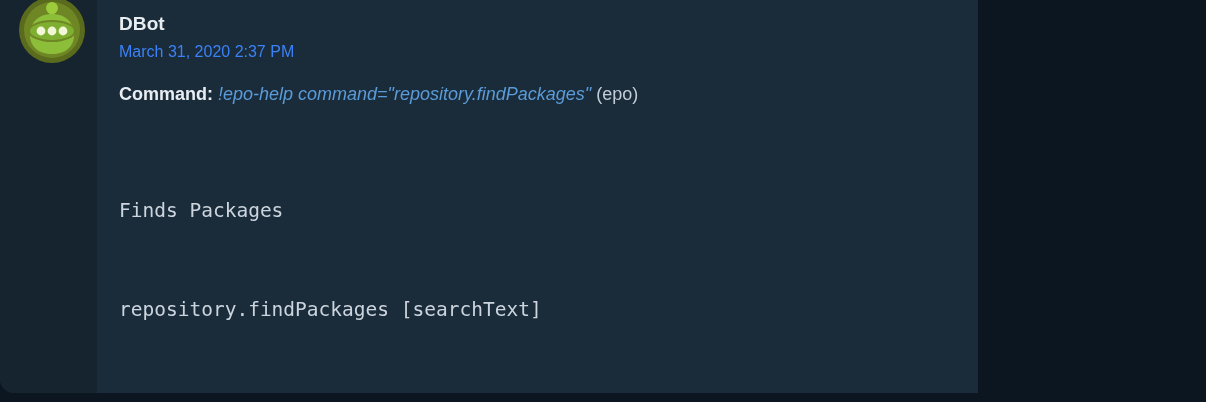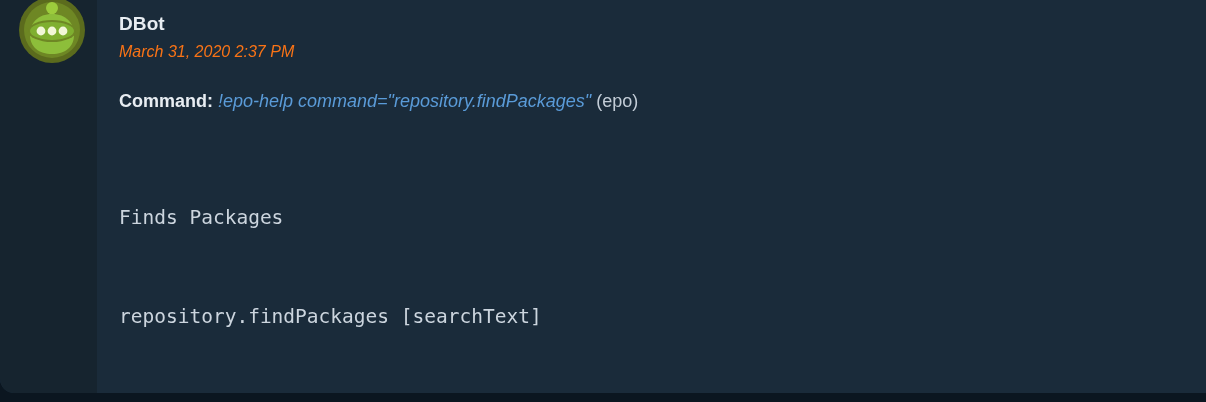"DBot" .message-card { width: 1206px -> 978px }
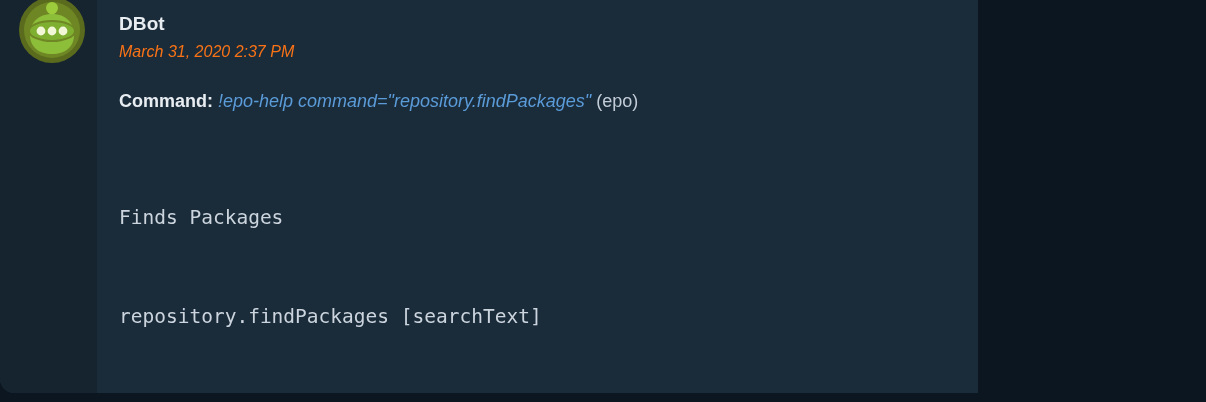"March 31, 2020 2:37 PM" .timestamp { color: #f97316 -> #3b82f6; font-style: italic -> none }
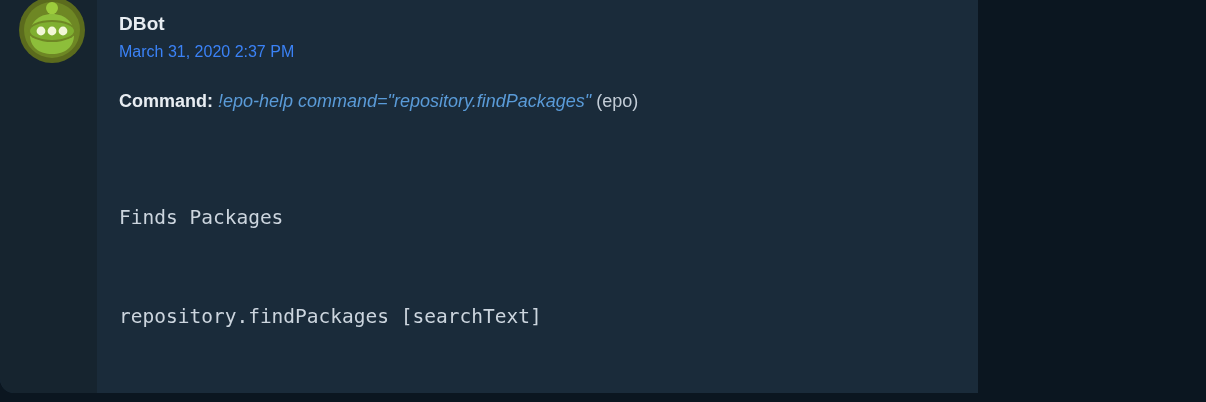"Command: !epo-help" .command-line { margin-top: 25px -> 18px }
